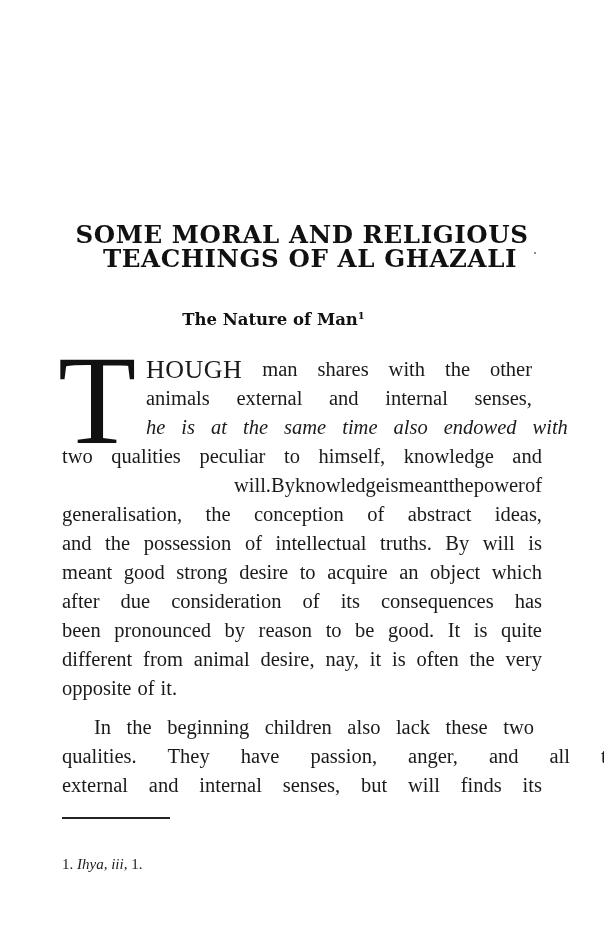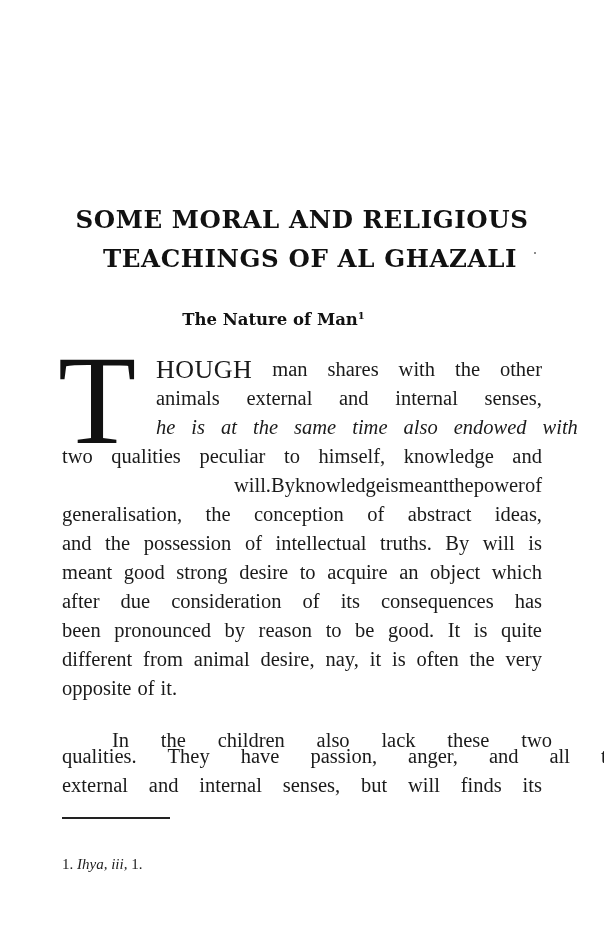"SOME MORAL AND RELIGIOUS" .t1 { top: 205px -> 220px }
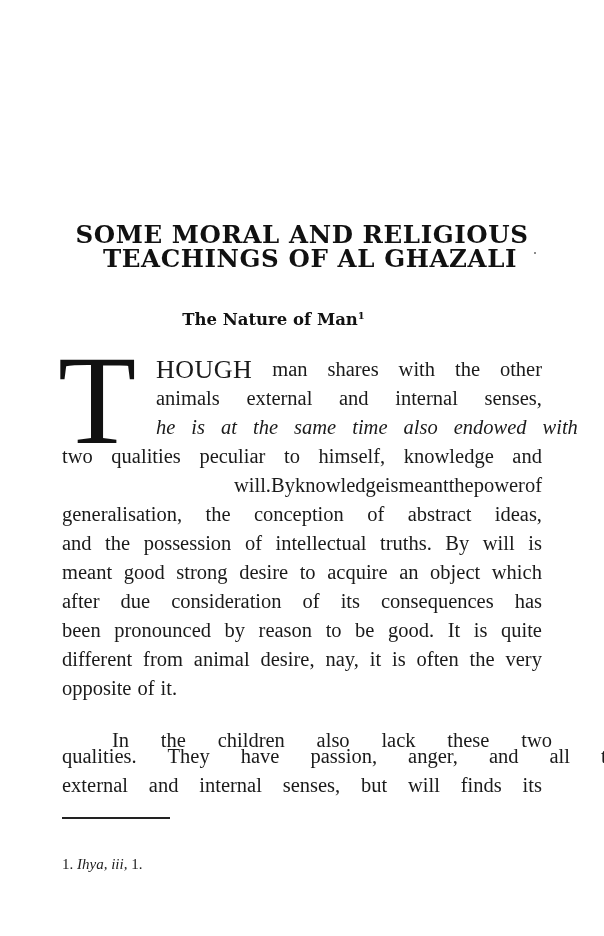"HOUGH" .line.ind { left: 156px -> 146px }
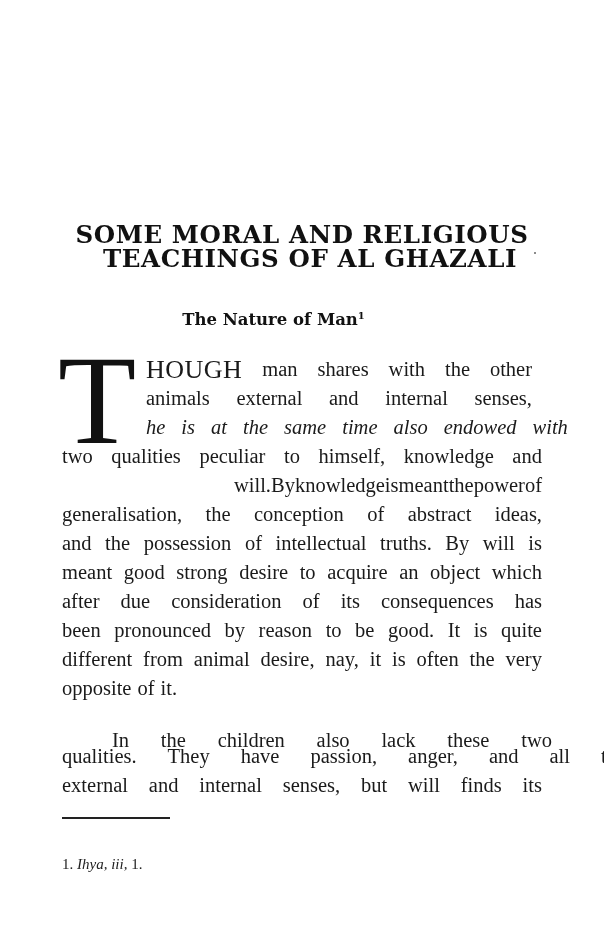"In" div.line { left: 112px -> 94px; margin-top: 13px -> none }
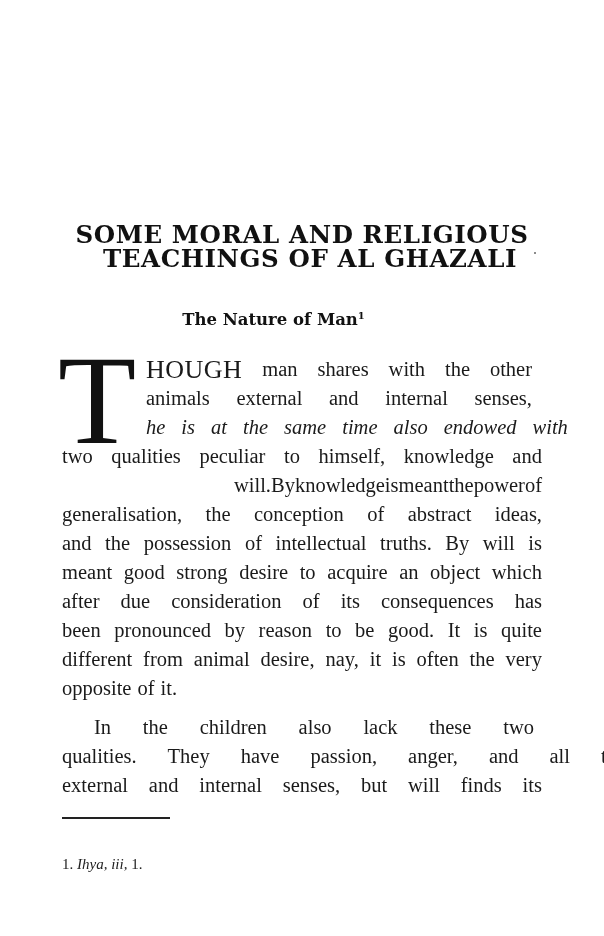"beginning" span.w { html: none -> <span>beginning</span> }
